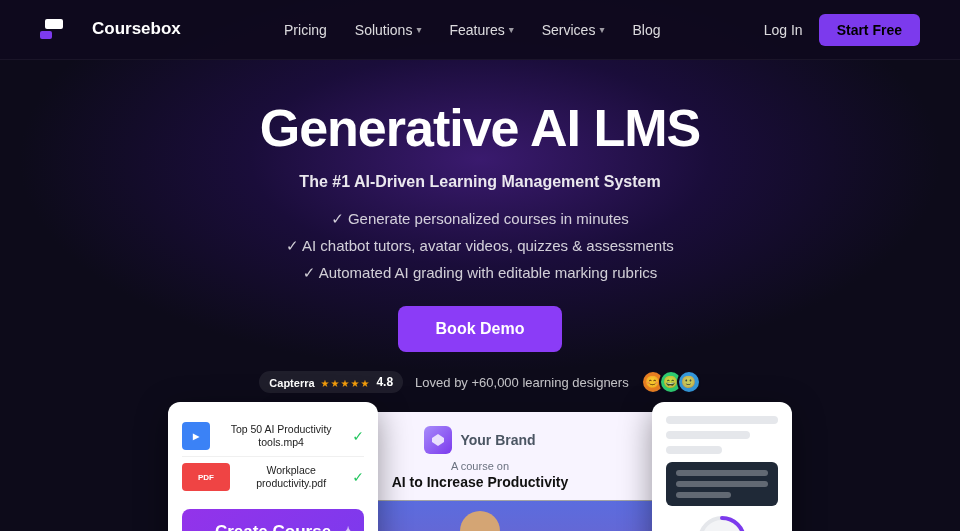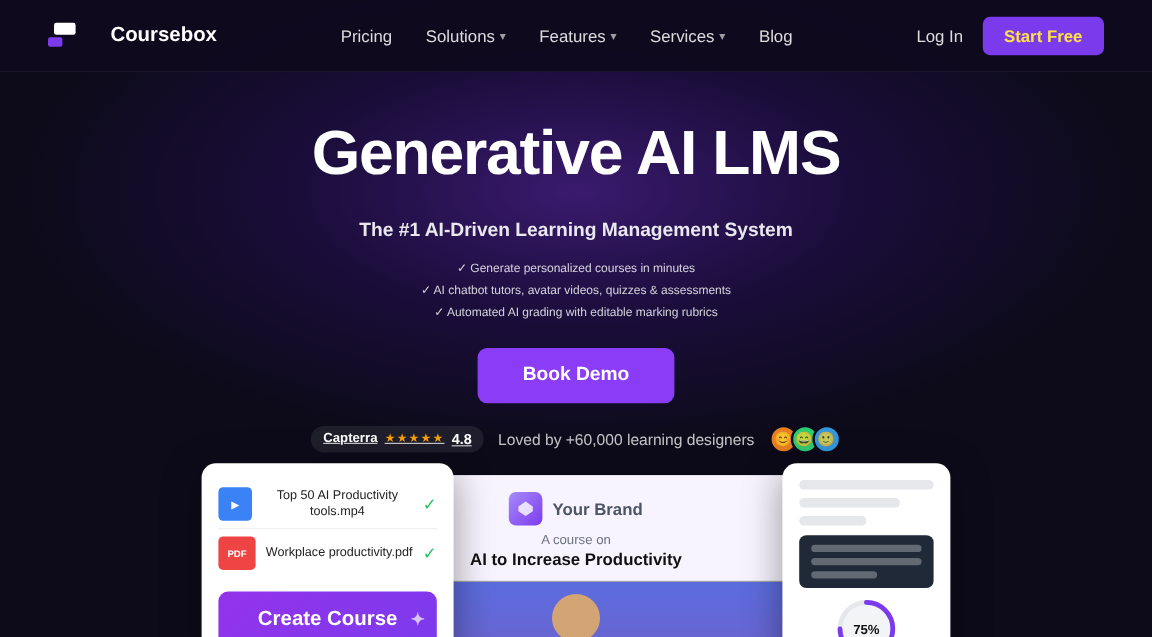"Start Free" .btn-start { color: #fde047 -> #000000 }
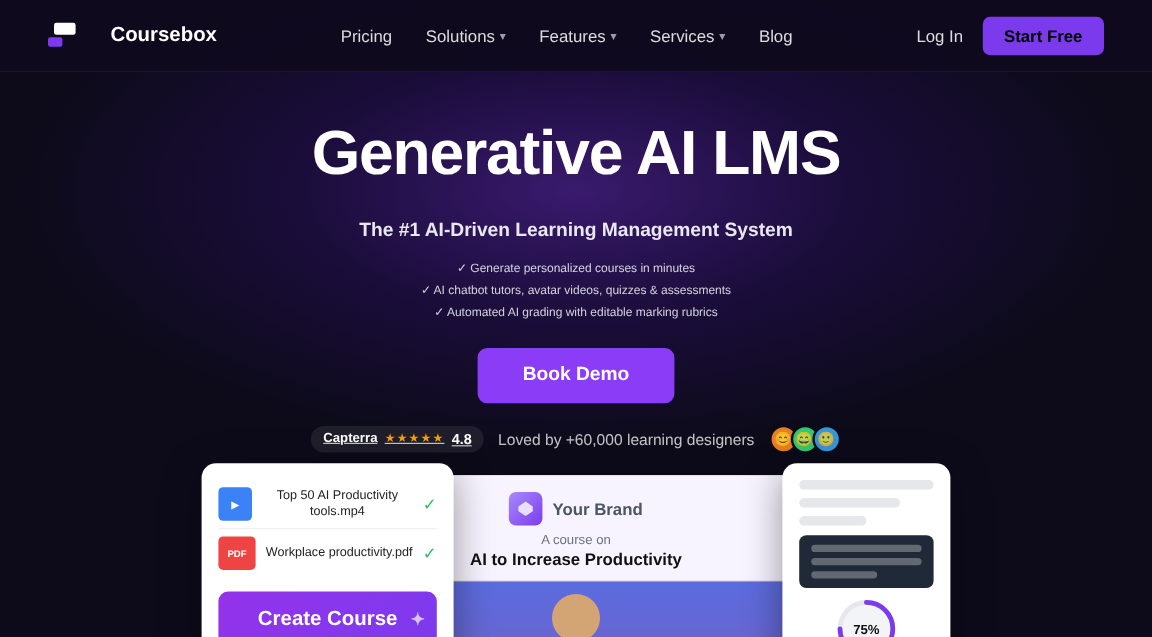"Generative AI LMS" .hero-title { margin-bottom: 27px -> 16px }
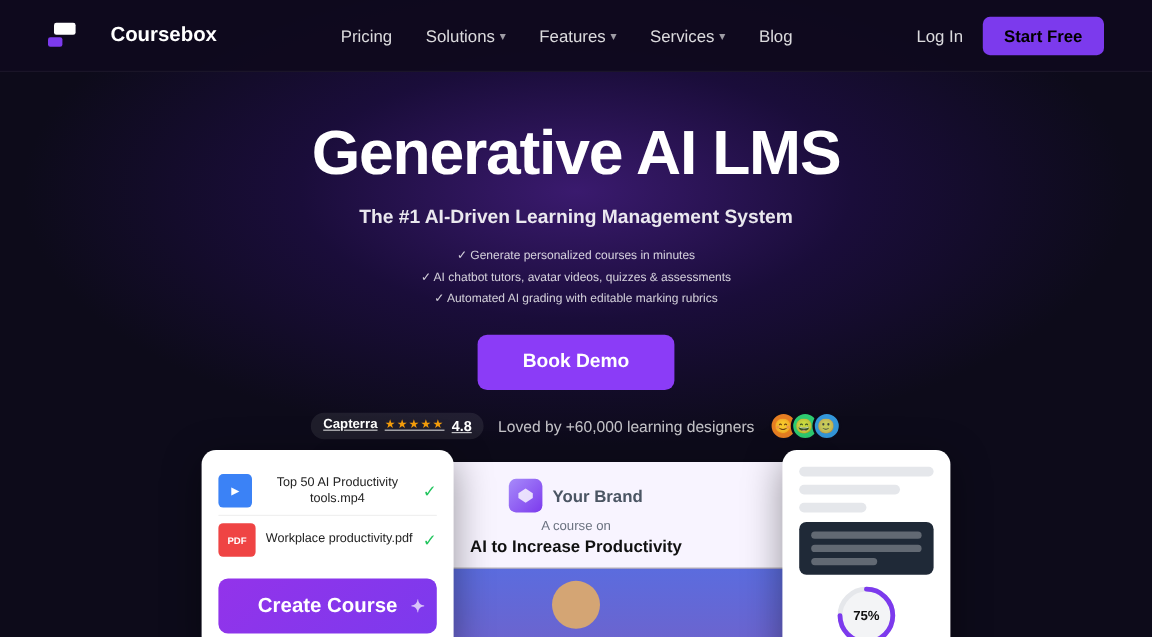"Generate personalized courses in minutes" .hero-features { font-size: 10px -> 15px }
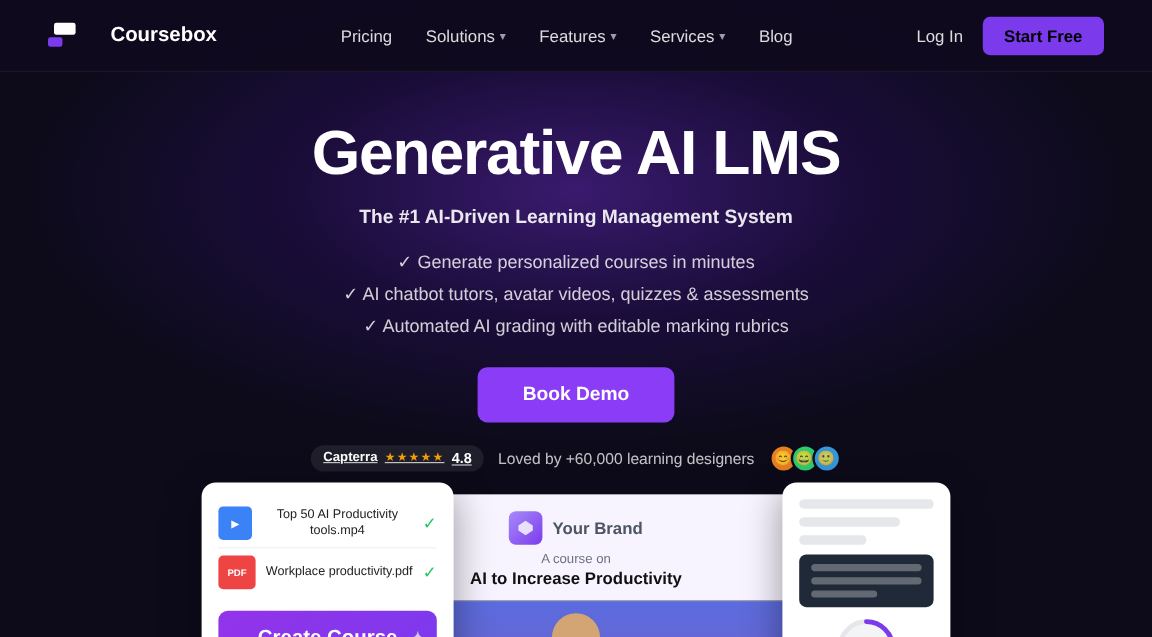"Capterra" .capterra-badge { align-items: flex-start -> flex-end; text-decoration: underline -> none }
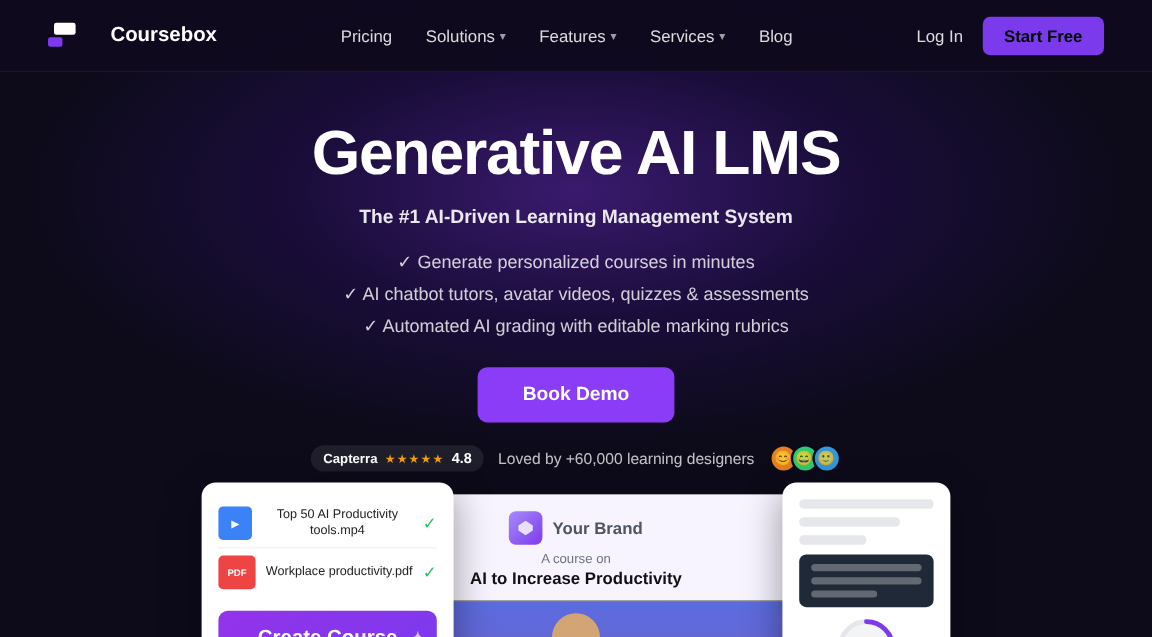"PDF" .file-icon-pdf { width: 31px -> 48px }
